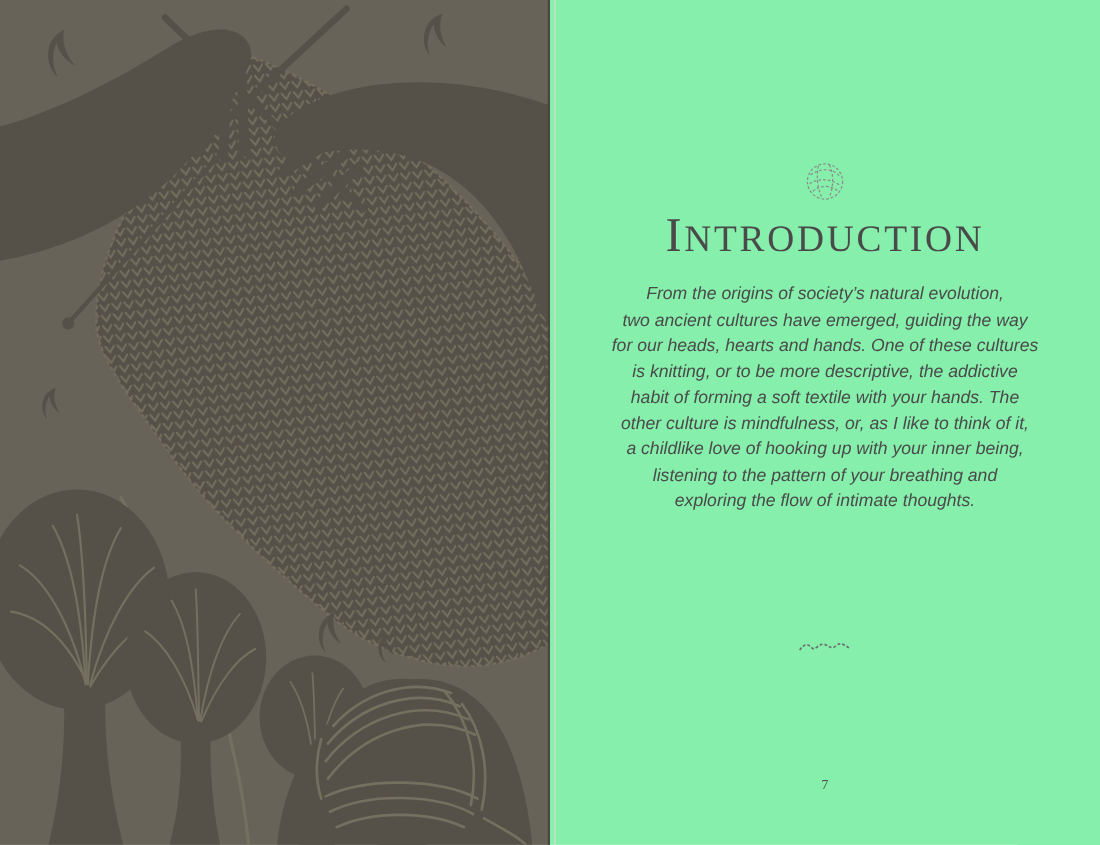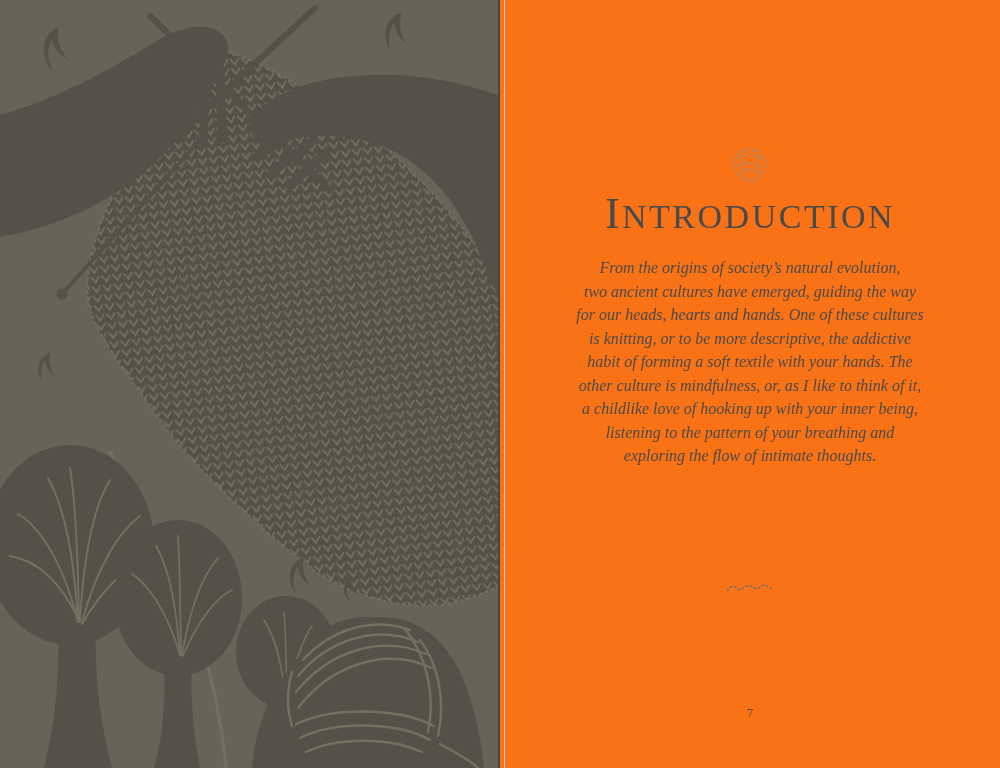"INTRODUCTION" .page-right { background: #f97316 -> #86efac }
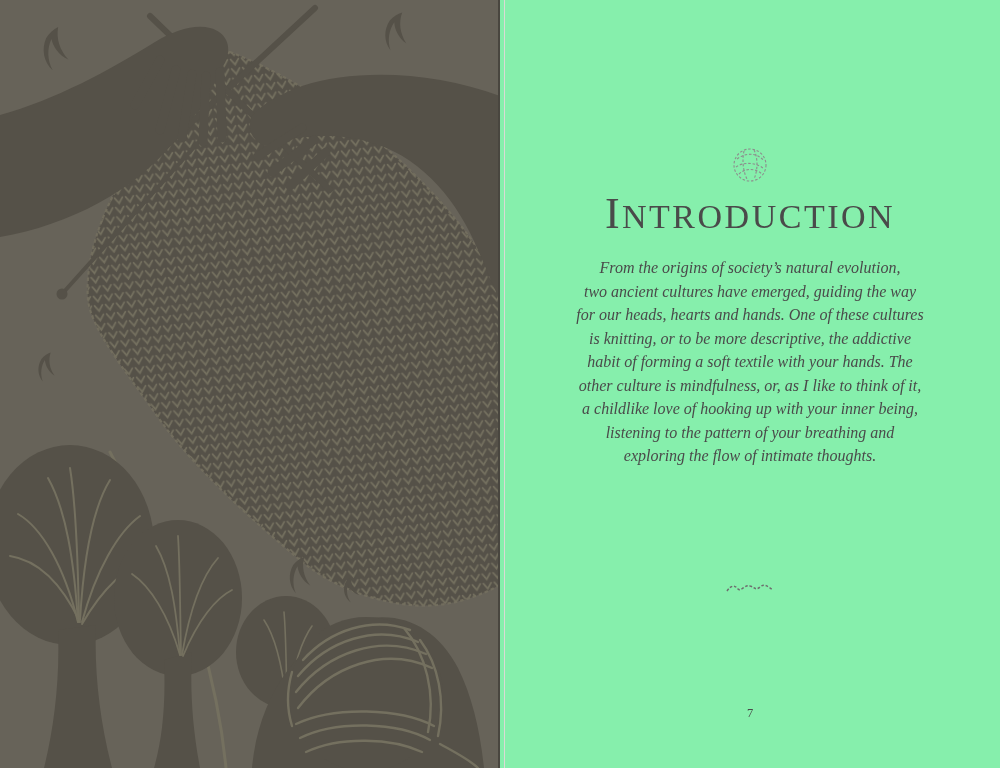"From the origins of society’s" .intro-body { font-family: Liberation Serif, serif -> Liberation Sans, sans-serif }
